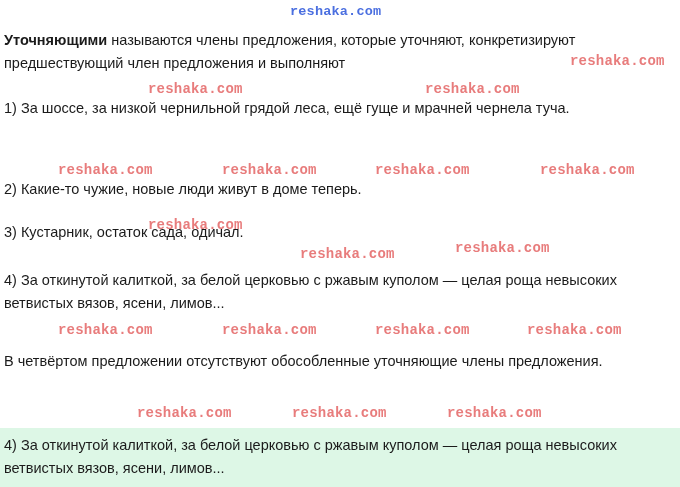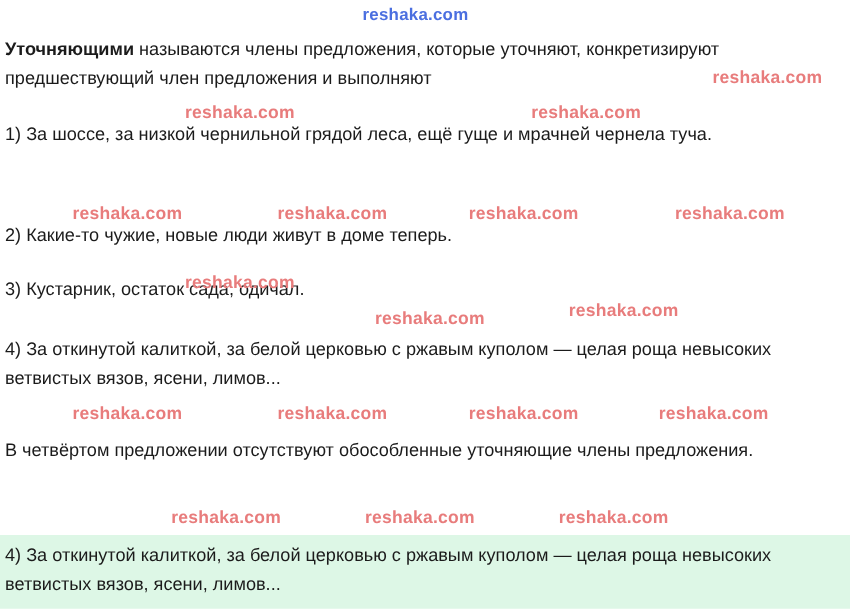"reshaka.com" .wm { font-family: Liberation Sans, sans-serif -> Liberation Mono, monospace }
